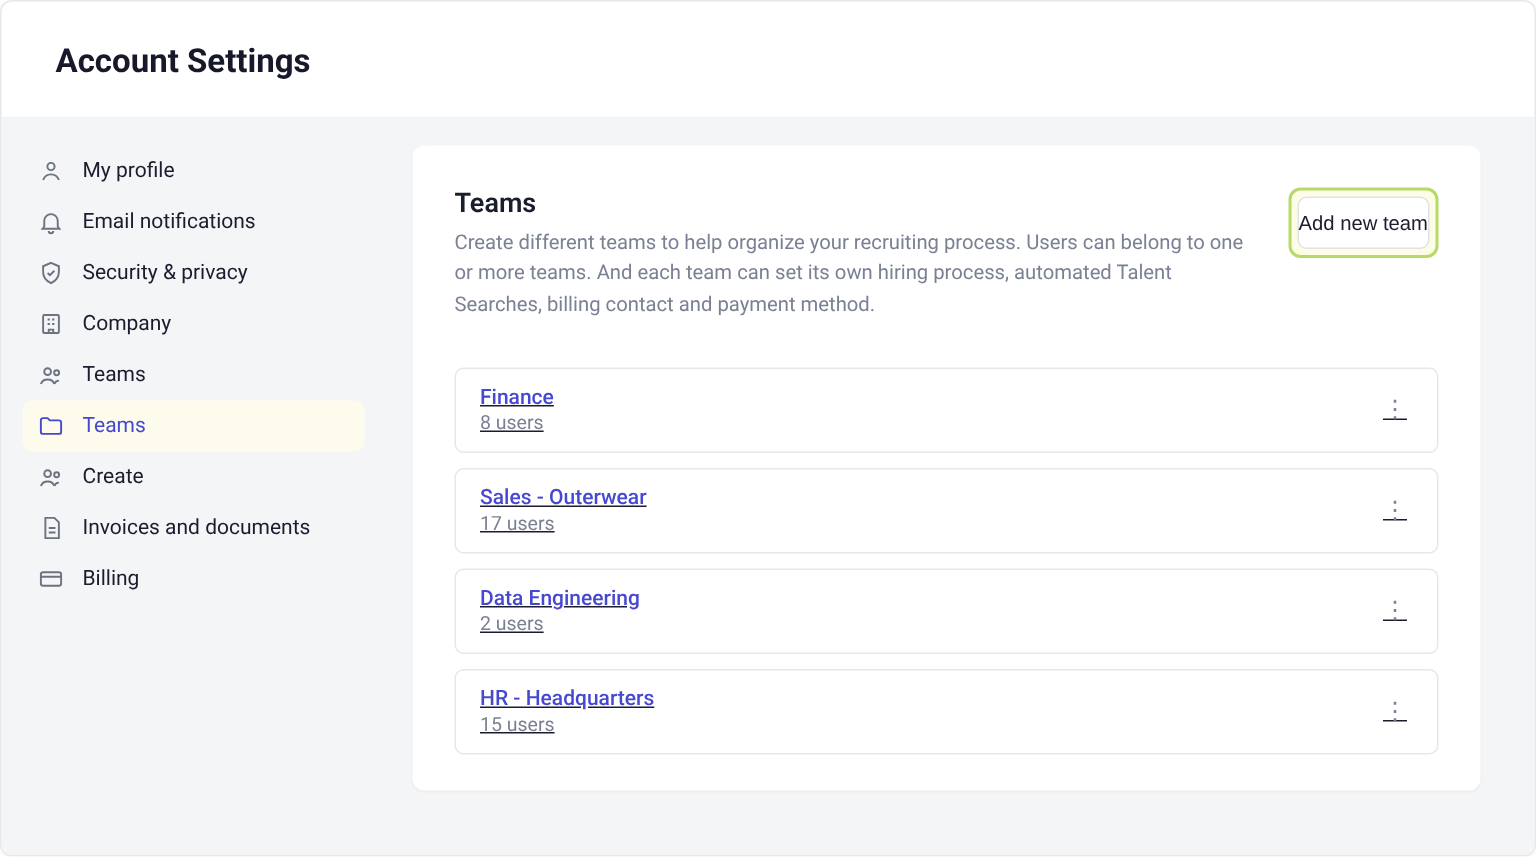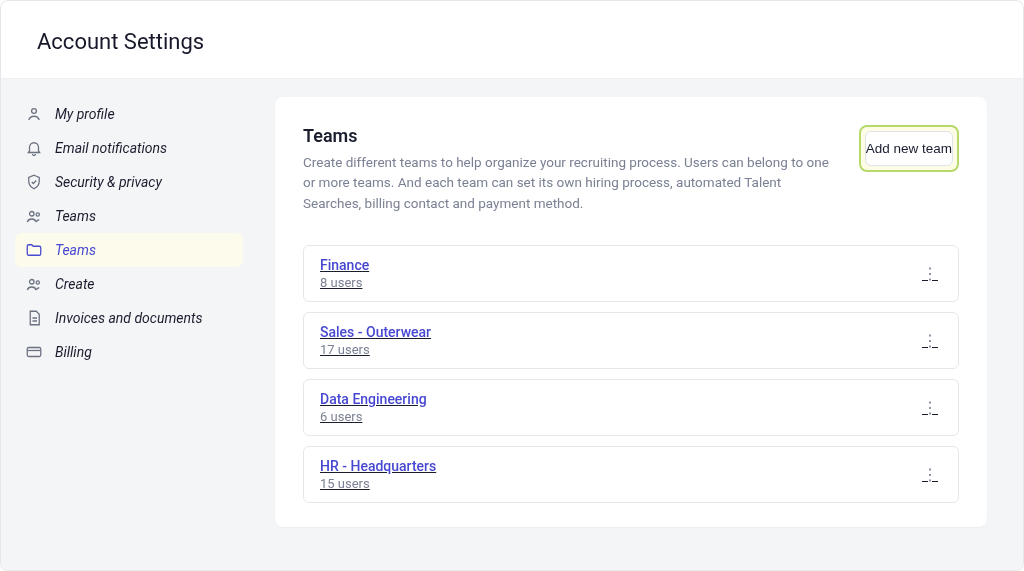"Account Settings" .header h1 { font-weight: 400 -> 700 }
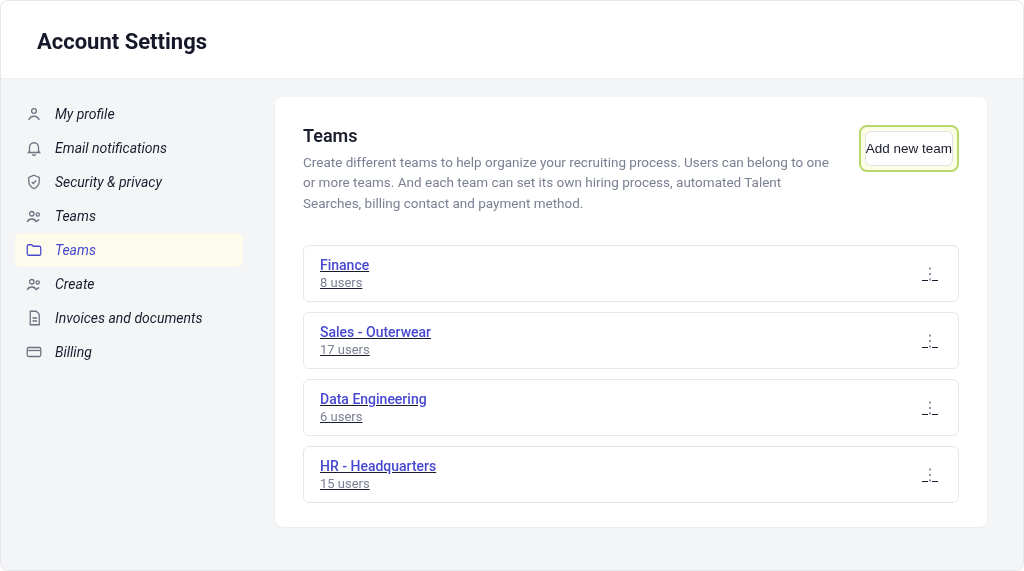"My profile" .sidebar-item { font-style: italic -> none }
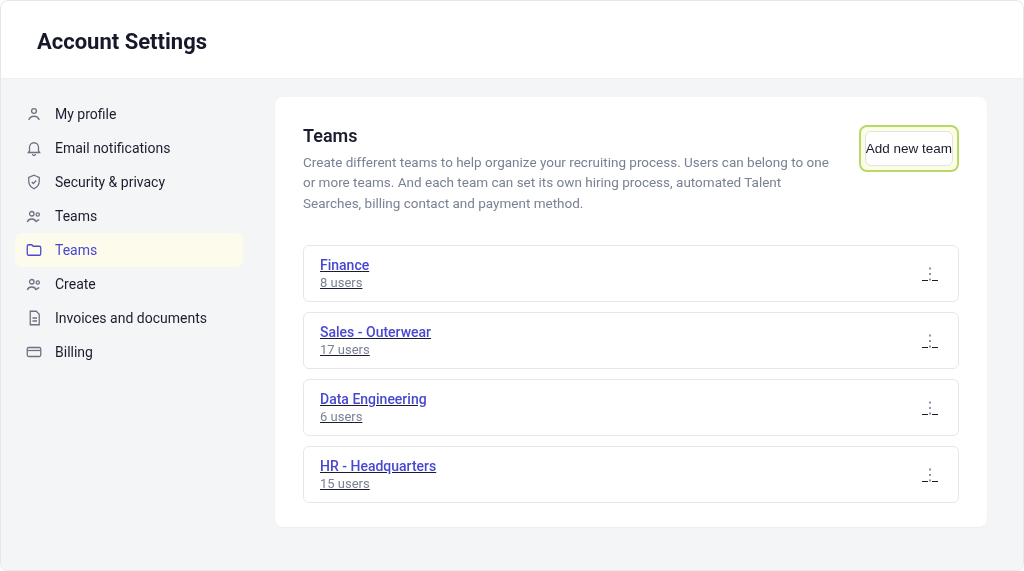"Company" div.sidebar-item { html: none -> <div> <span> <svg> <rect></rect> <path></path> </svg> </span> <span>Company</span> </div> }
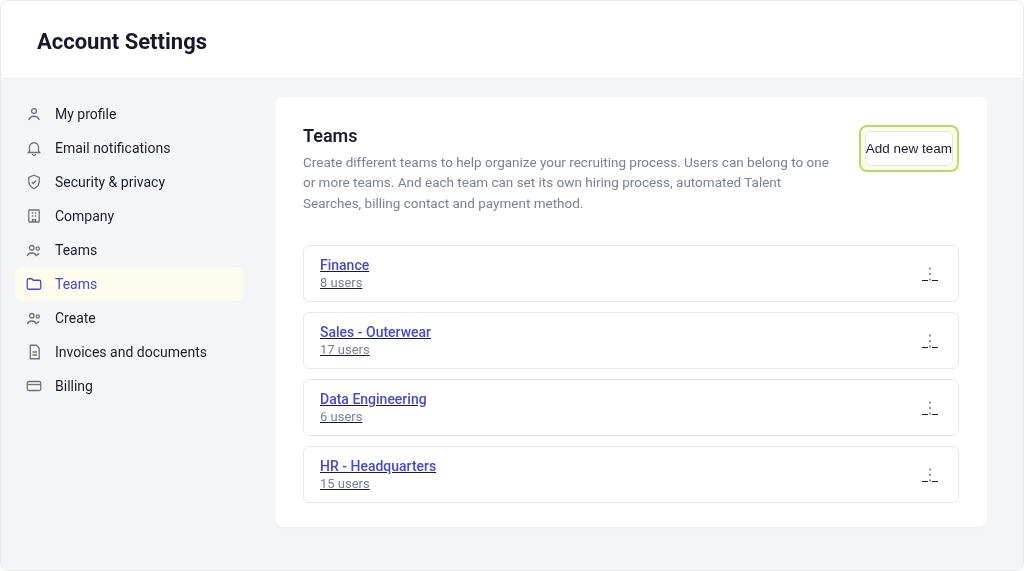"6 users" div.team-count { text: 6 -> 2 }
